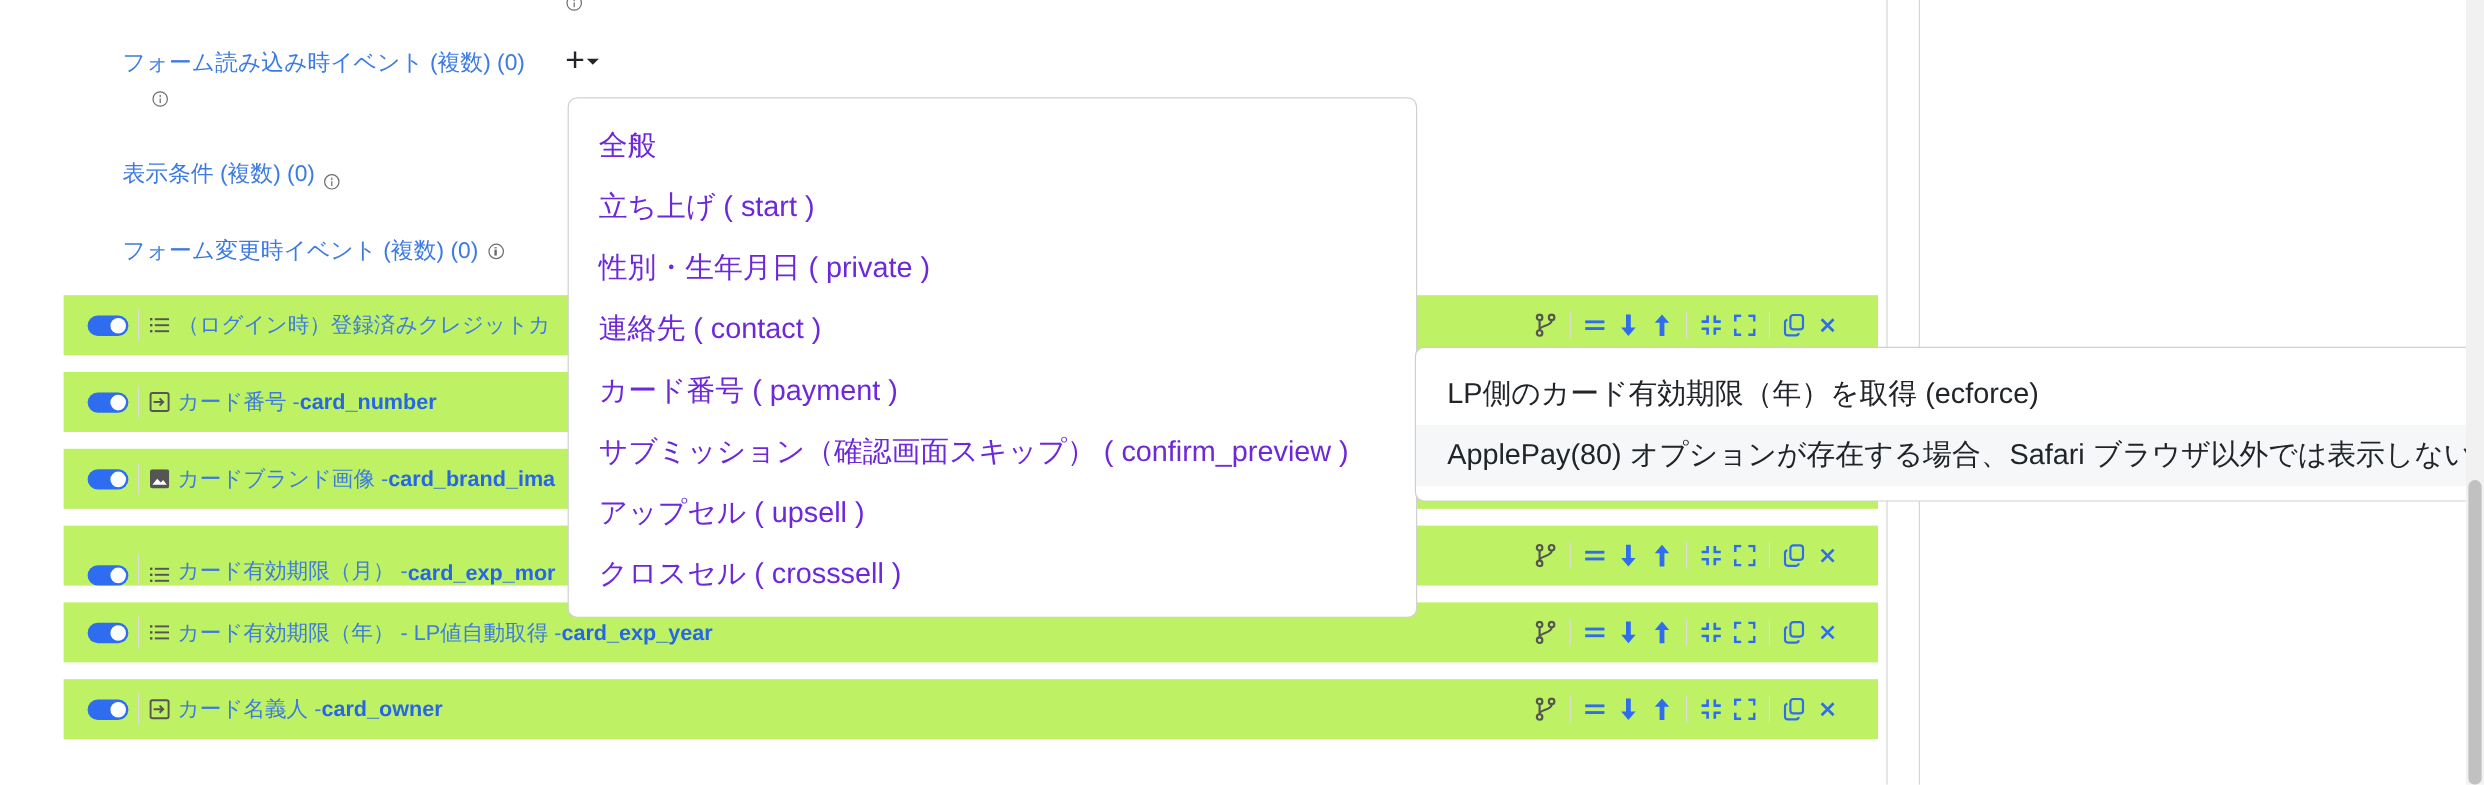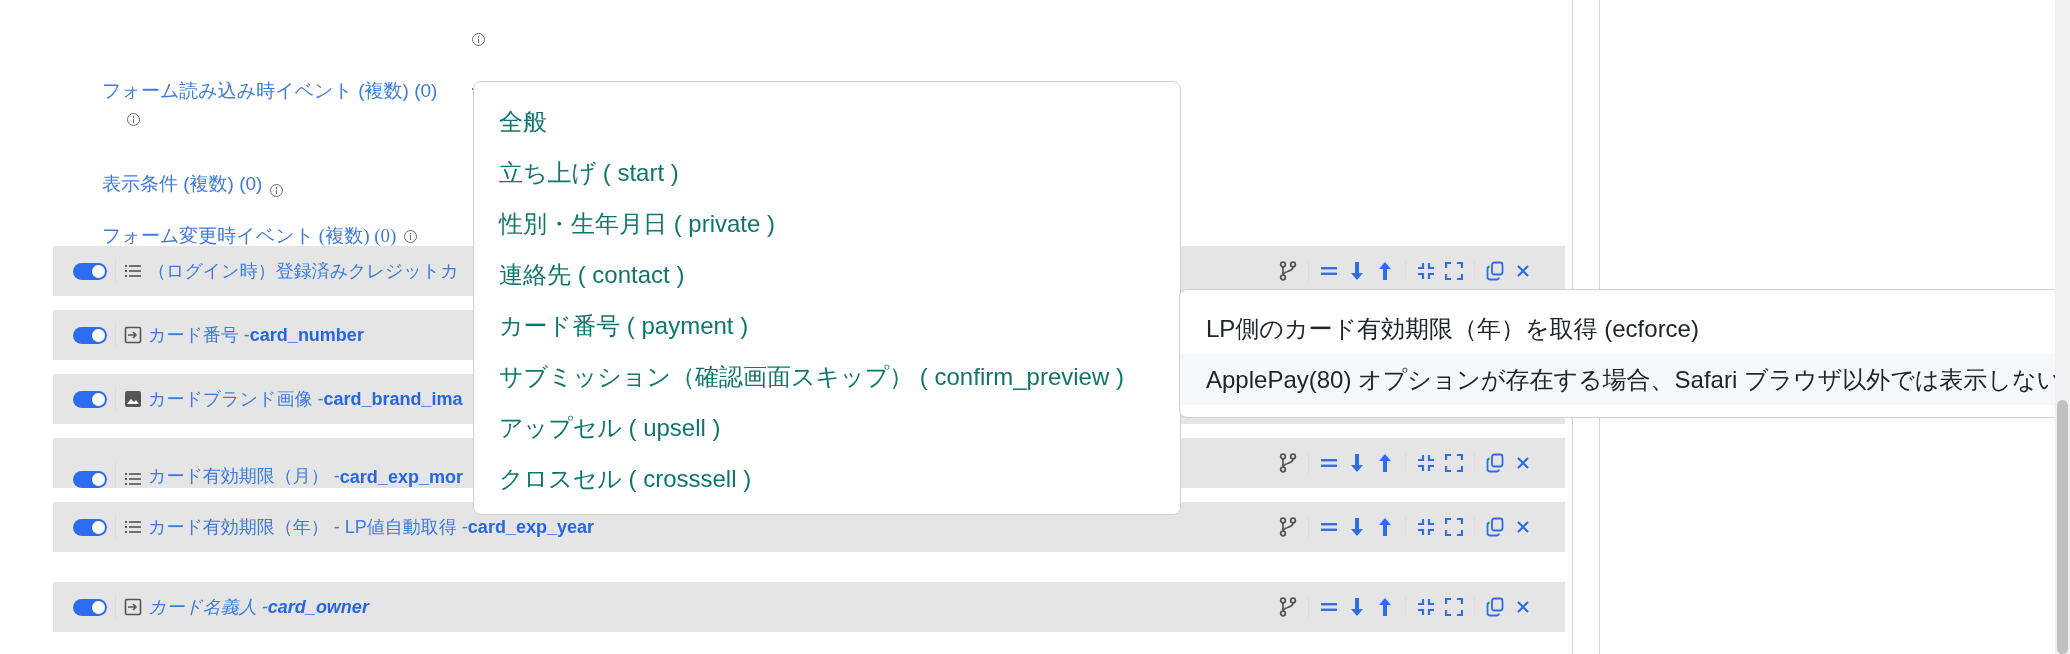"フォーム読み込み時イベント (複数) (0)" .abs { margin-top: 39px -> none }
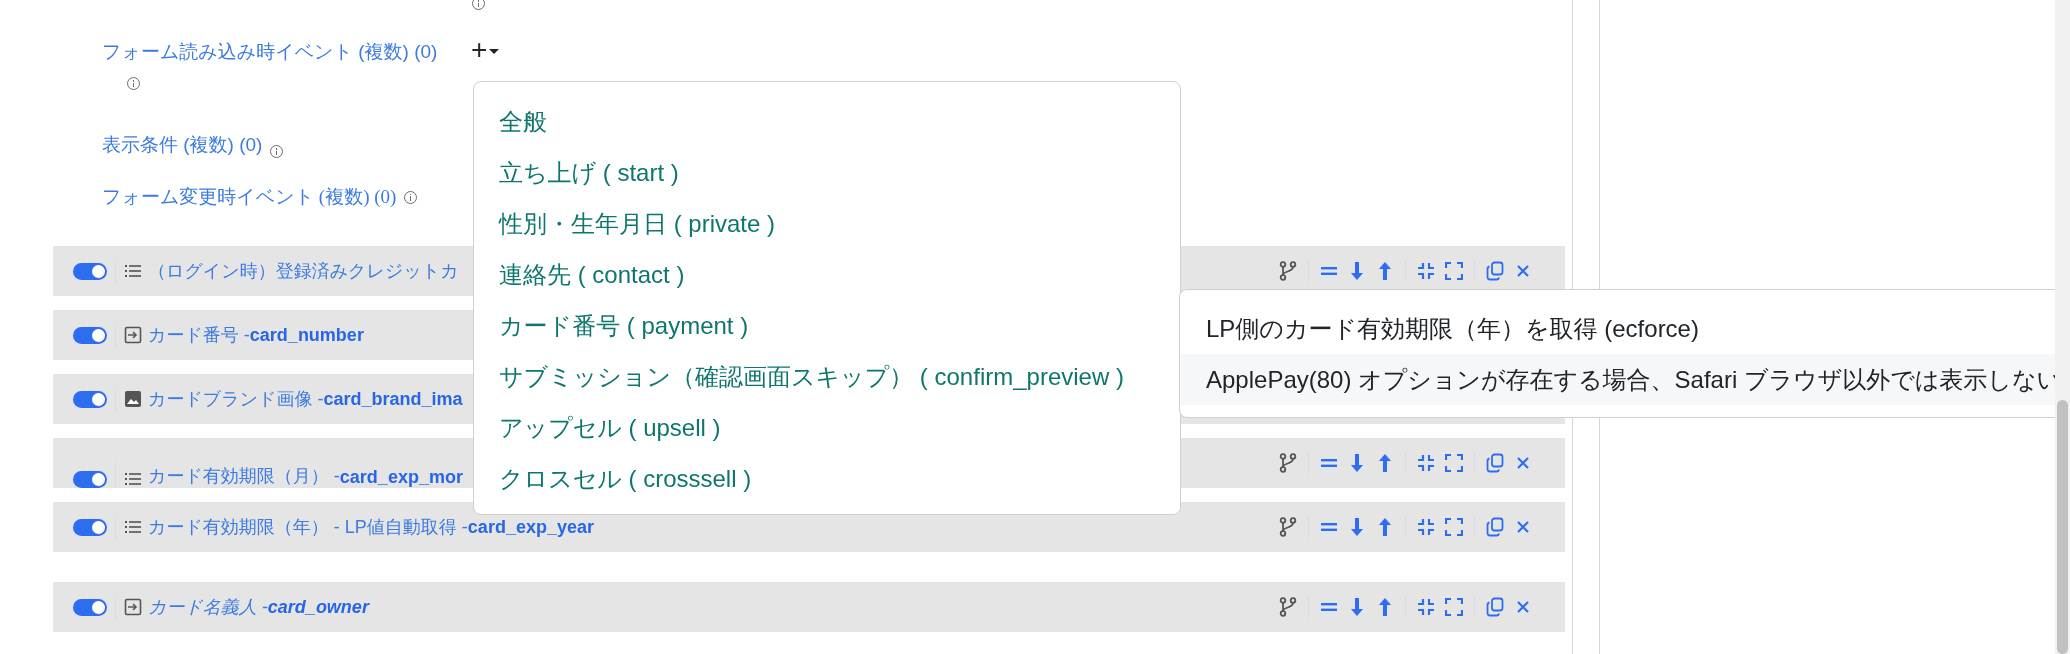"全般" .dd-item { color: #0f766e -> #6d28d9 }
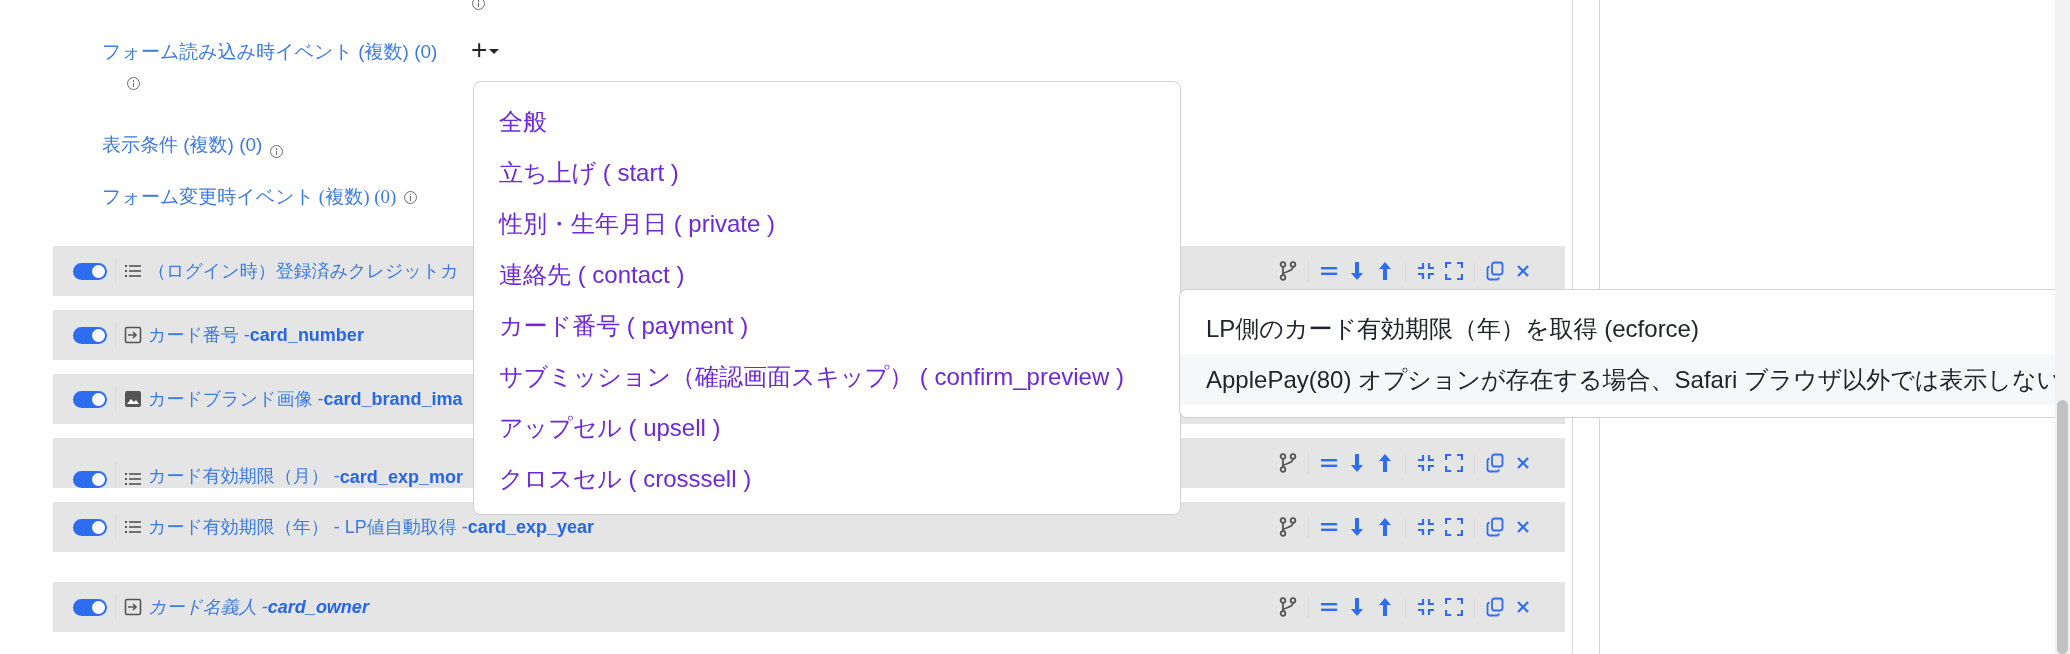"フォーム変更時イベント (複数) (0)" div.abs { font-family: Liberation Serif, serif -> none; top: 184px -> 196px }
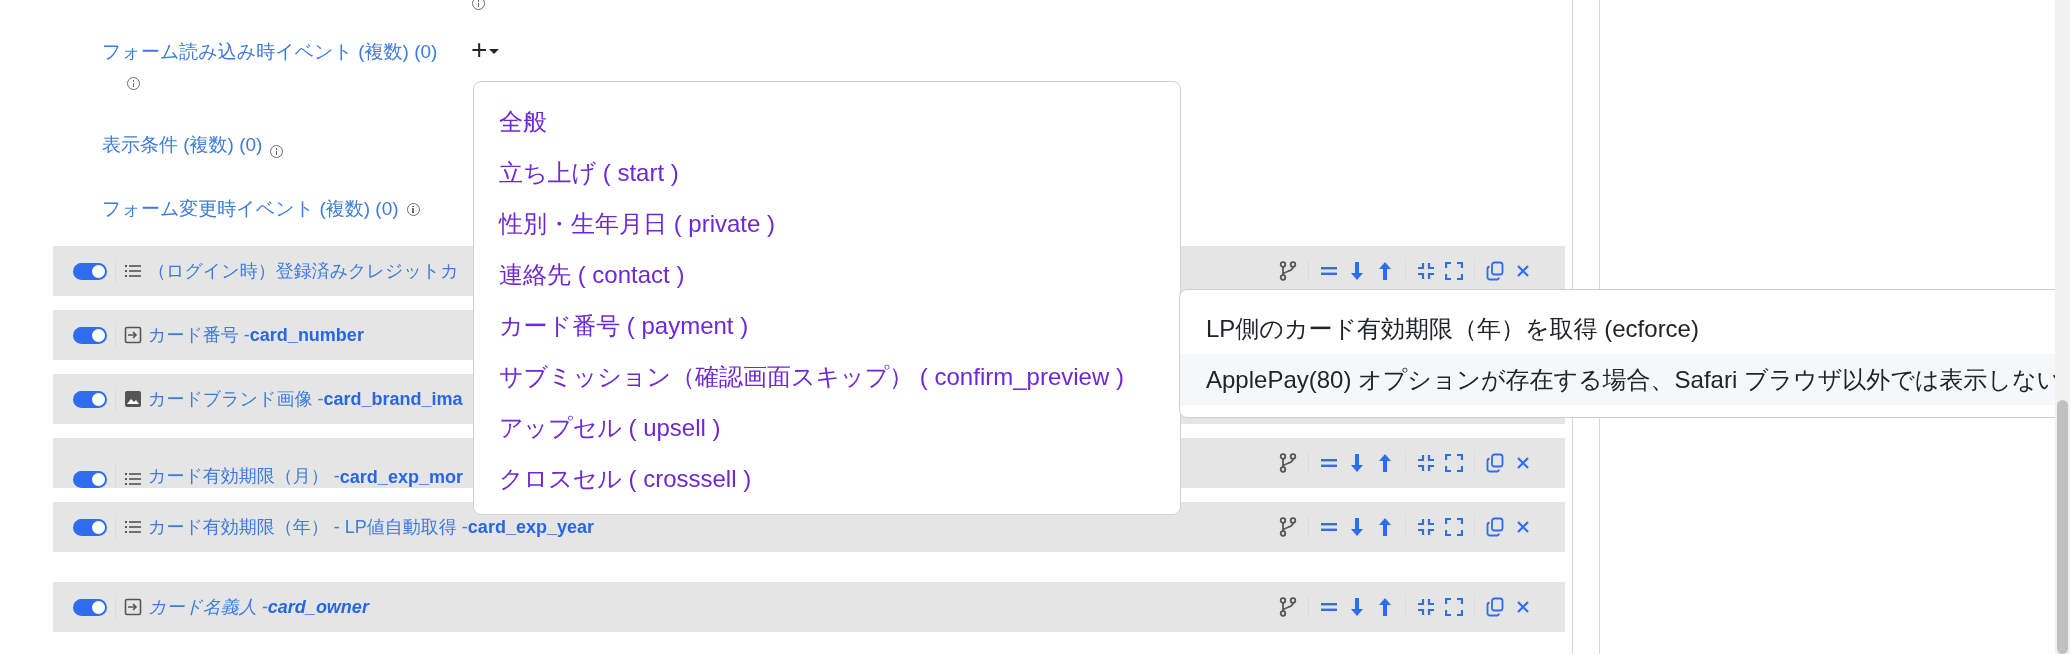"（ログイン時）登録済みクレジットカ" .row { background: #e5e5e5 -> #bef264 }
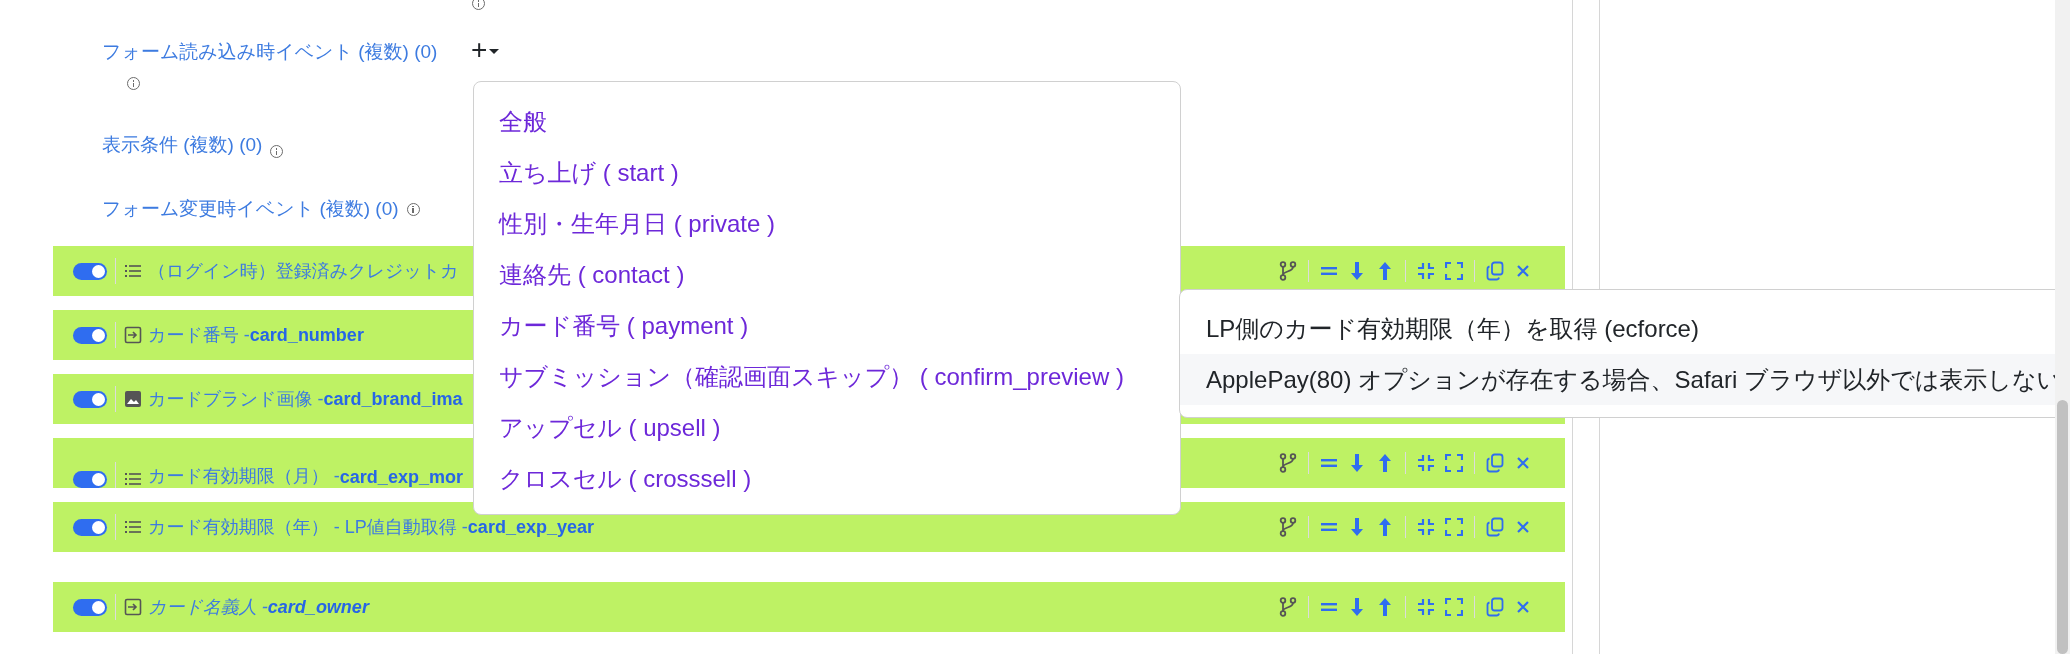"カード名義人 -" div.row { font-style: italic -> none; top: 582px -> 566px }
